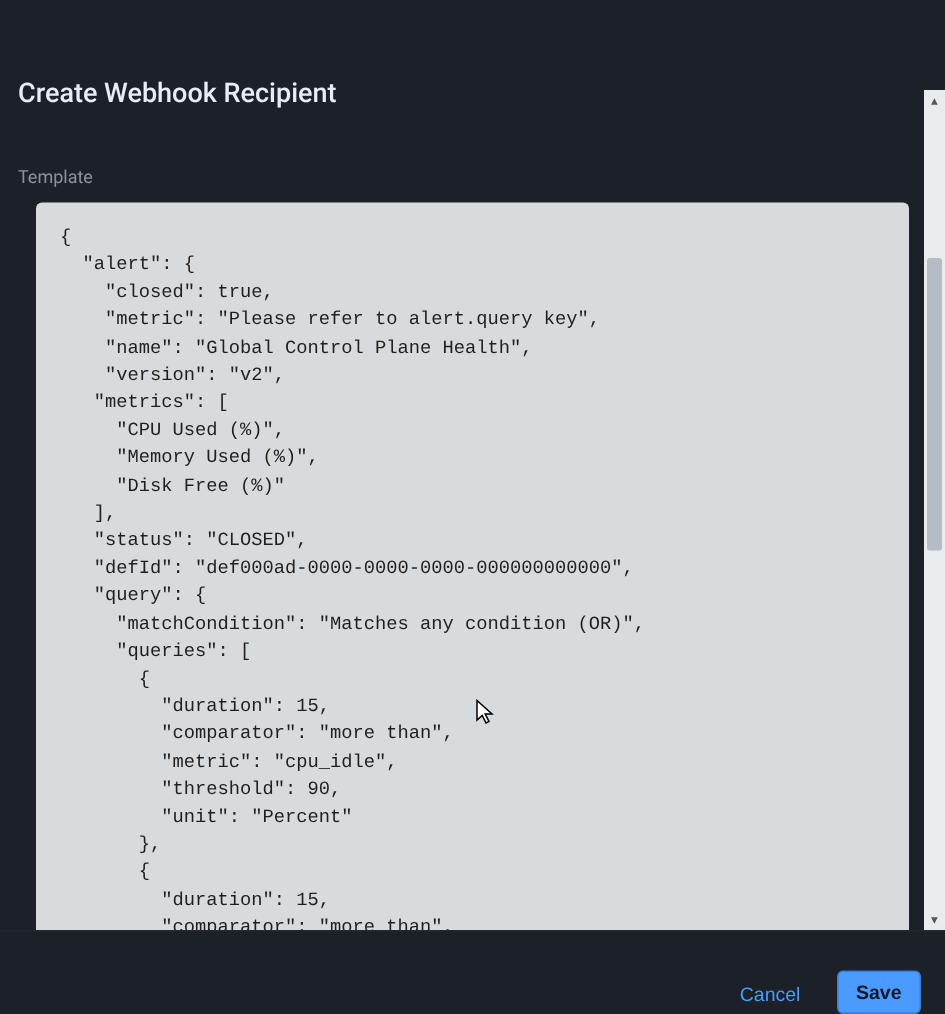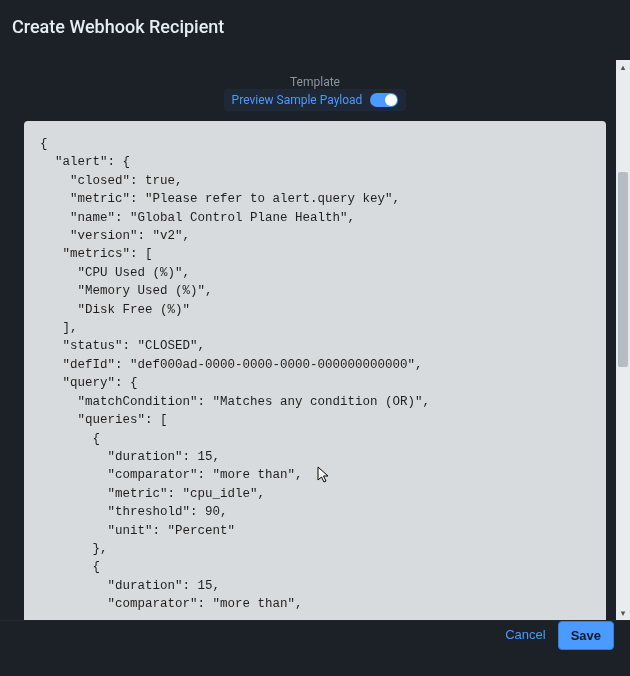"Create Webhook Recipient" .modal-title { margin-top: none -> 36px }
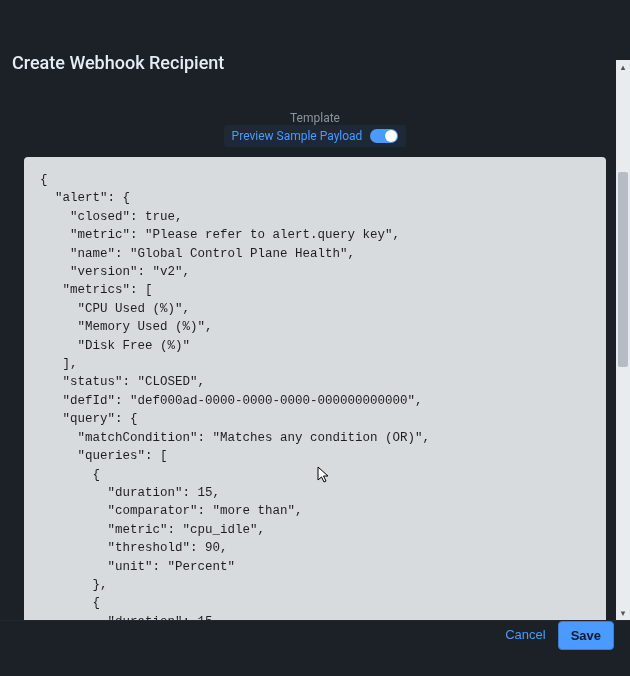"Template" .section-row { flex-direction: column -> none }
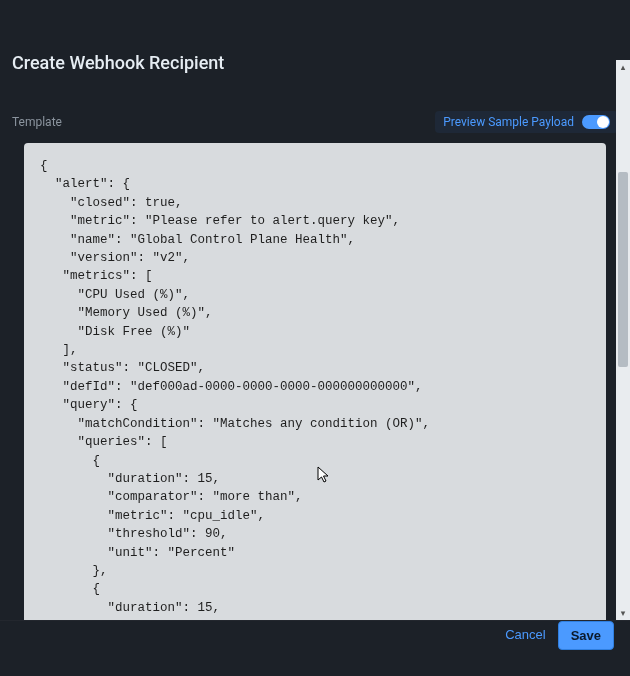"Preview Sample Payload" div.preview-control { html: <div> <span>Preview Sample Payload</span> <div></div> </div> -> none }
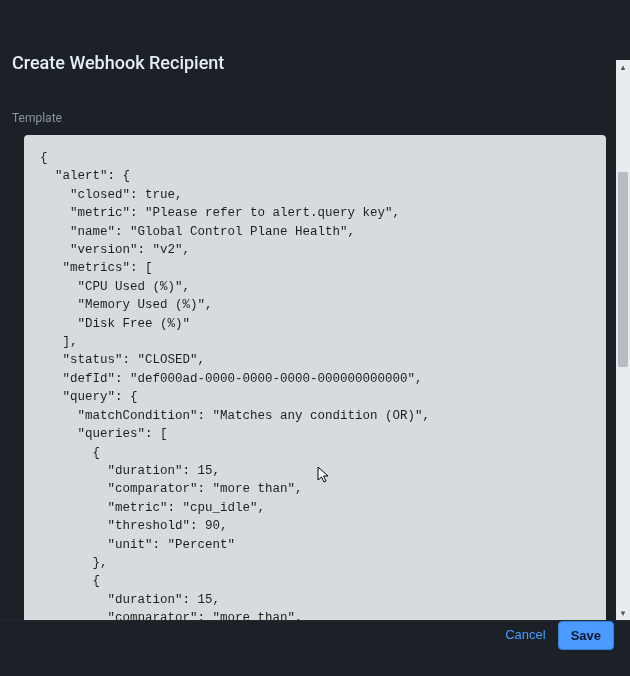"Cancel" .footer { align-items: flex-start -> flex-end; gap: 0 -> 12px }
